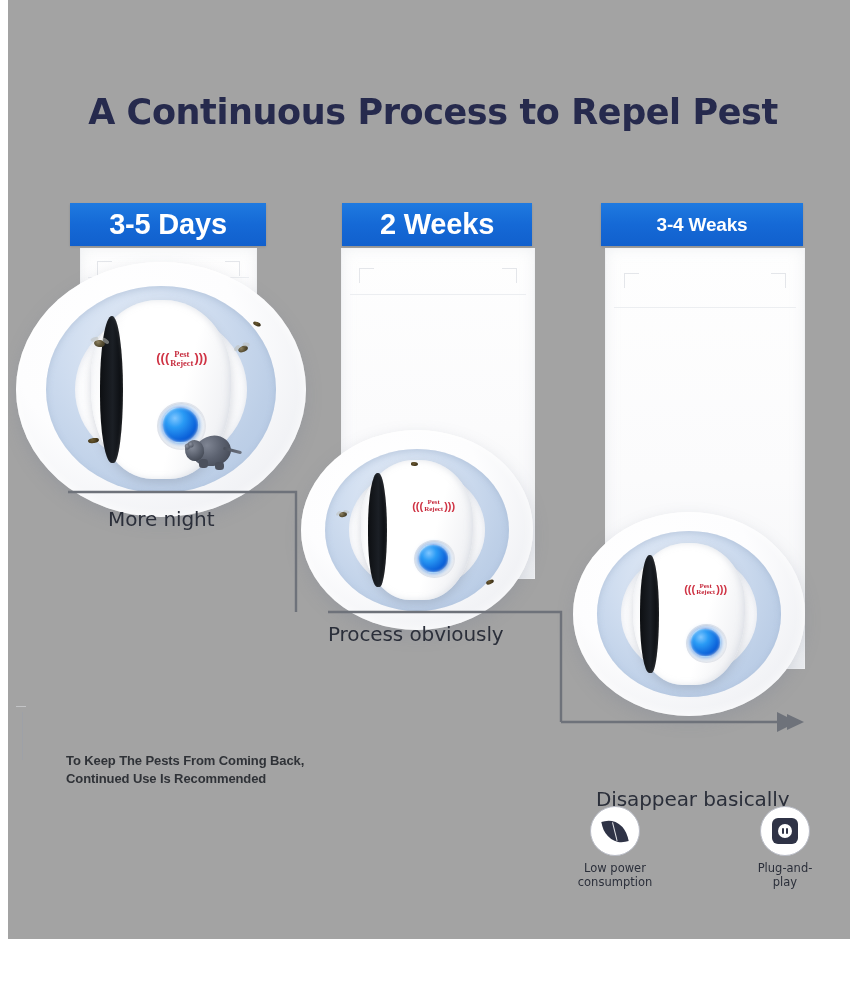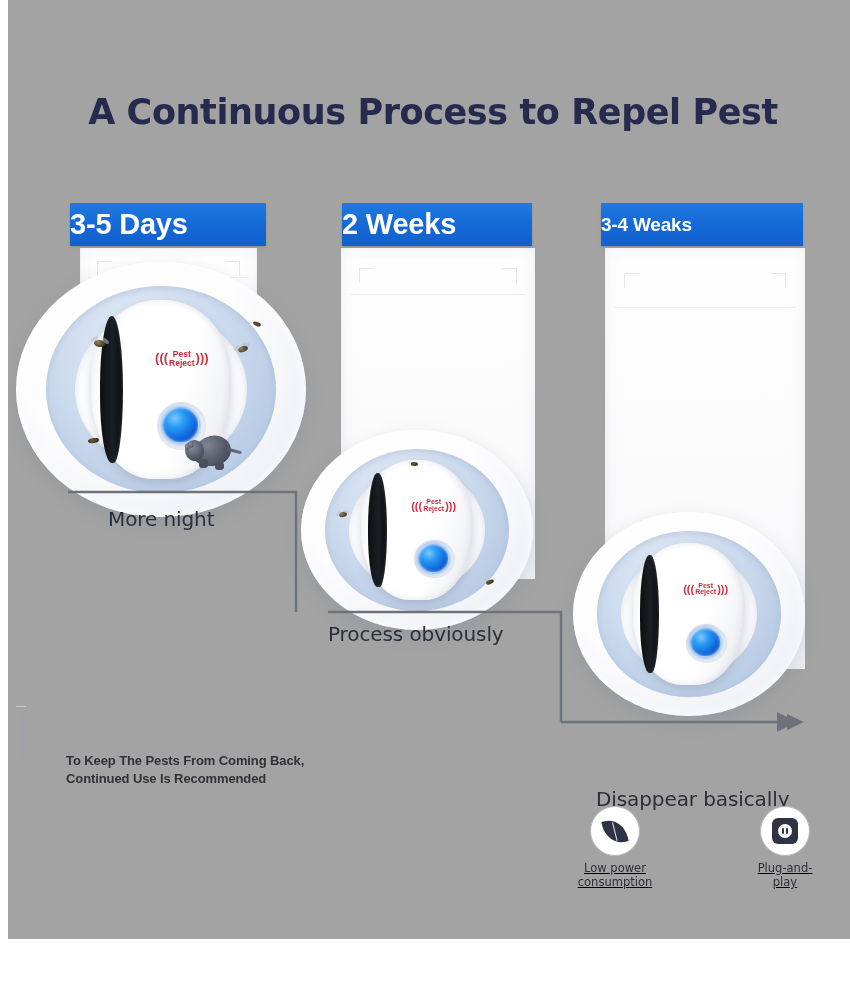"3-5 Days" .badge { justify-content: none -> center }
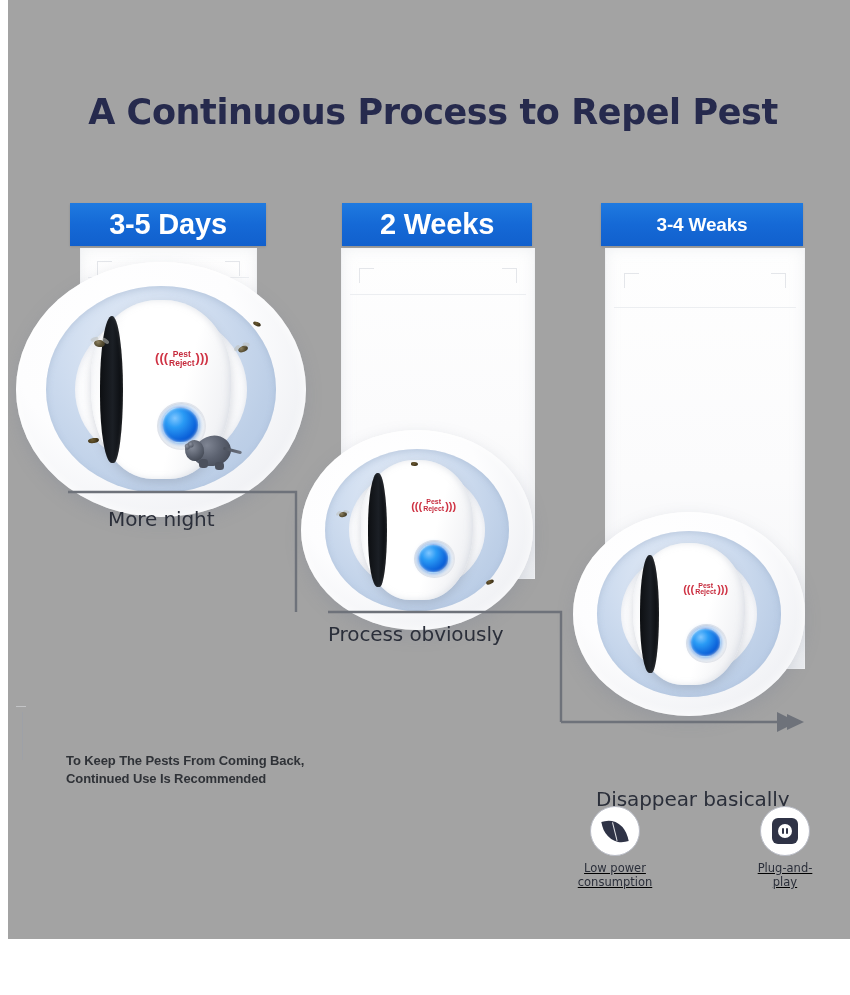"Pest" .logo-text { font-family: none -> Liberation Serif, serif }
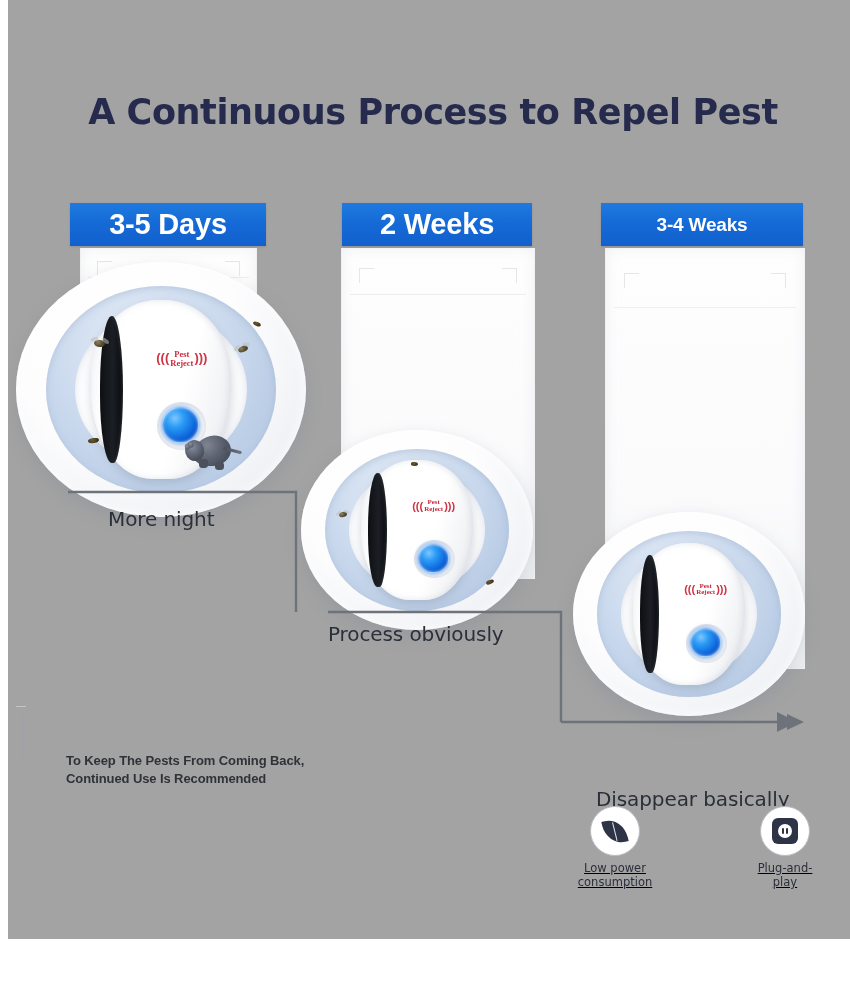"Low power" .features { text-decoration: underline -> none }
